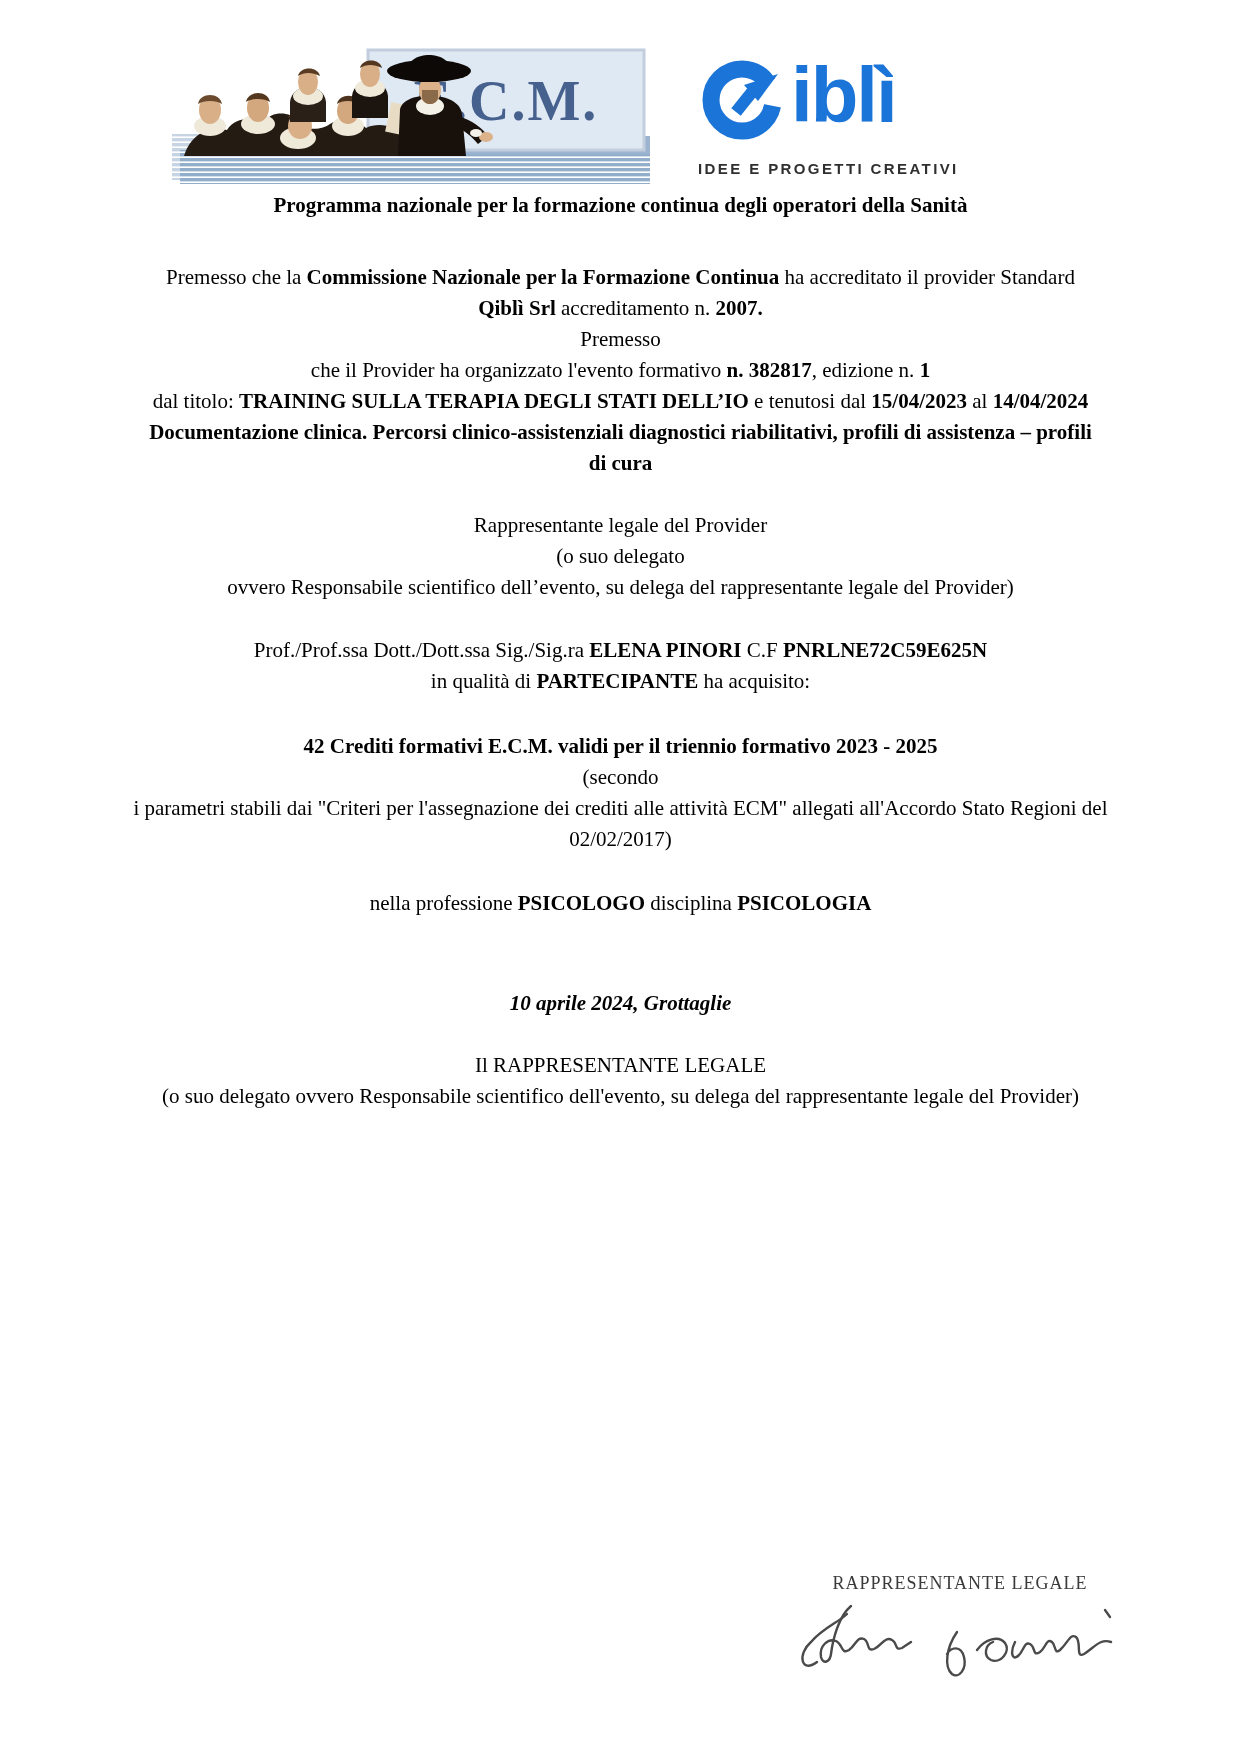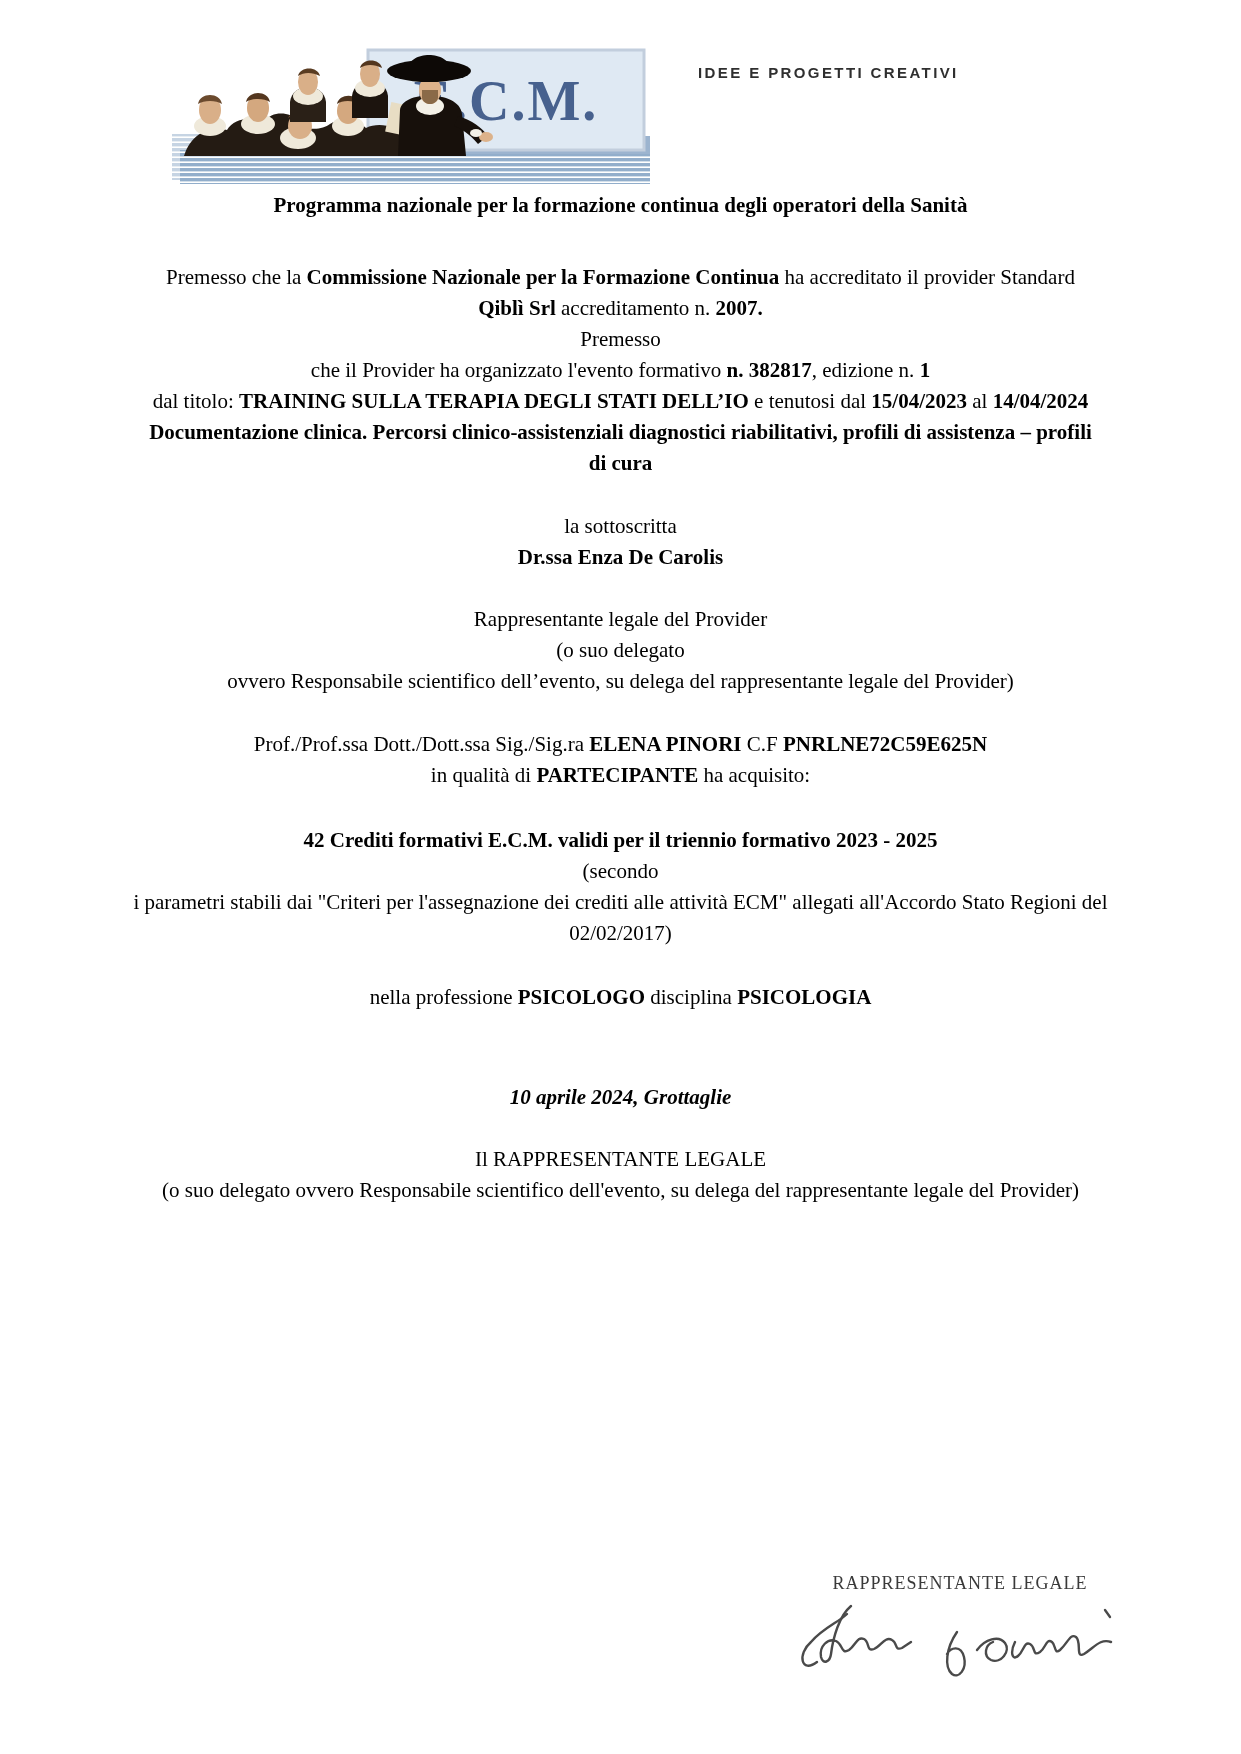"iblì" div.qibli-row { html: none -> <div> <svg> <circle></circle> <path></path> <polygon></polygon> <line></line> </svg> <span>iblì</span> </div> }
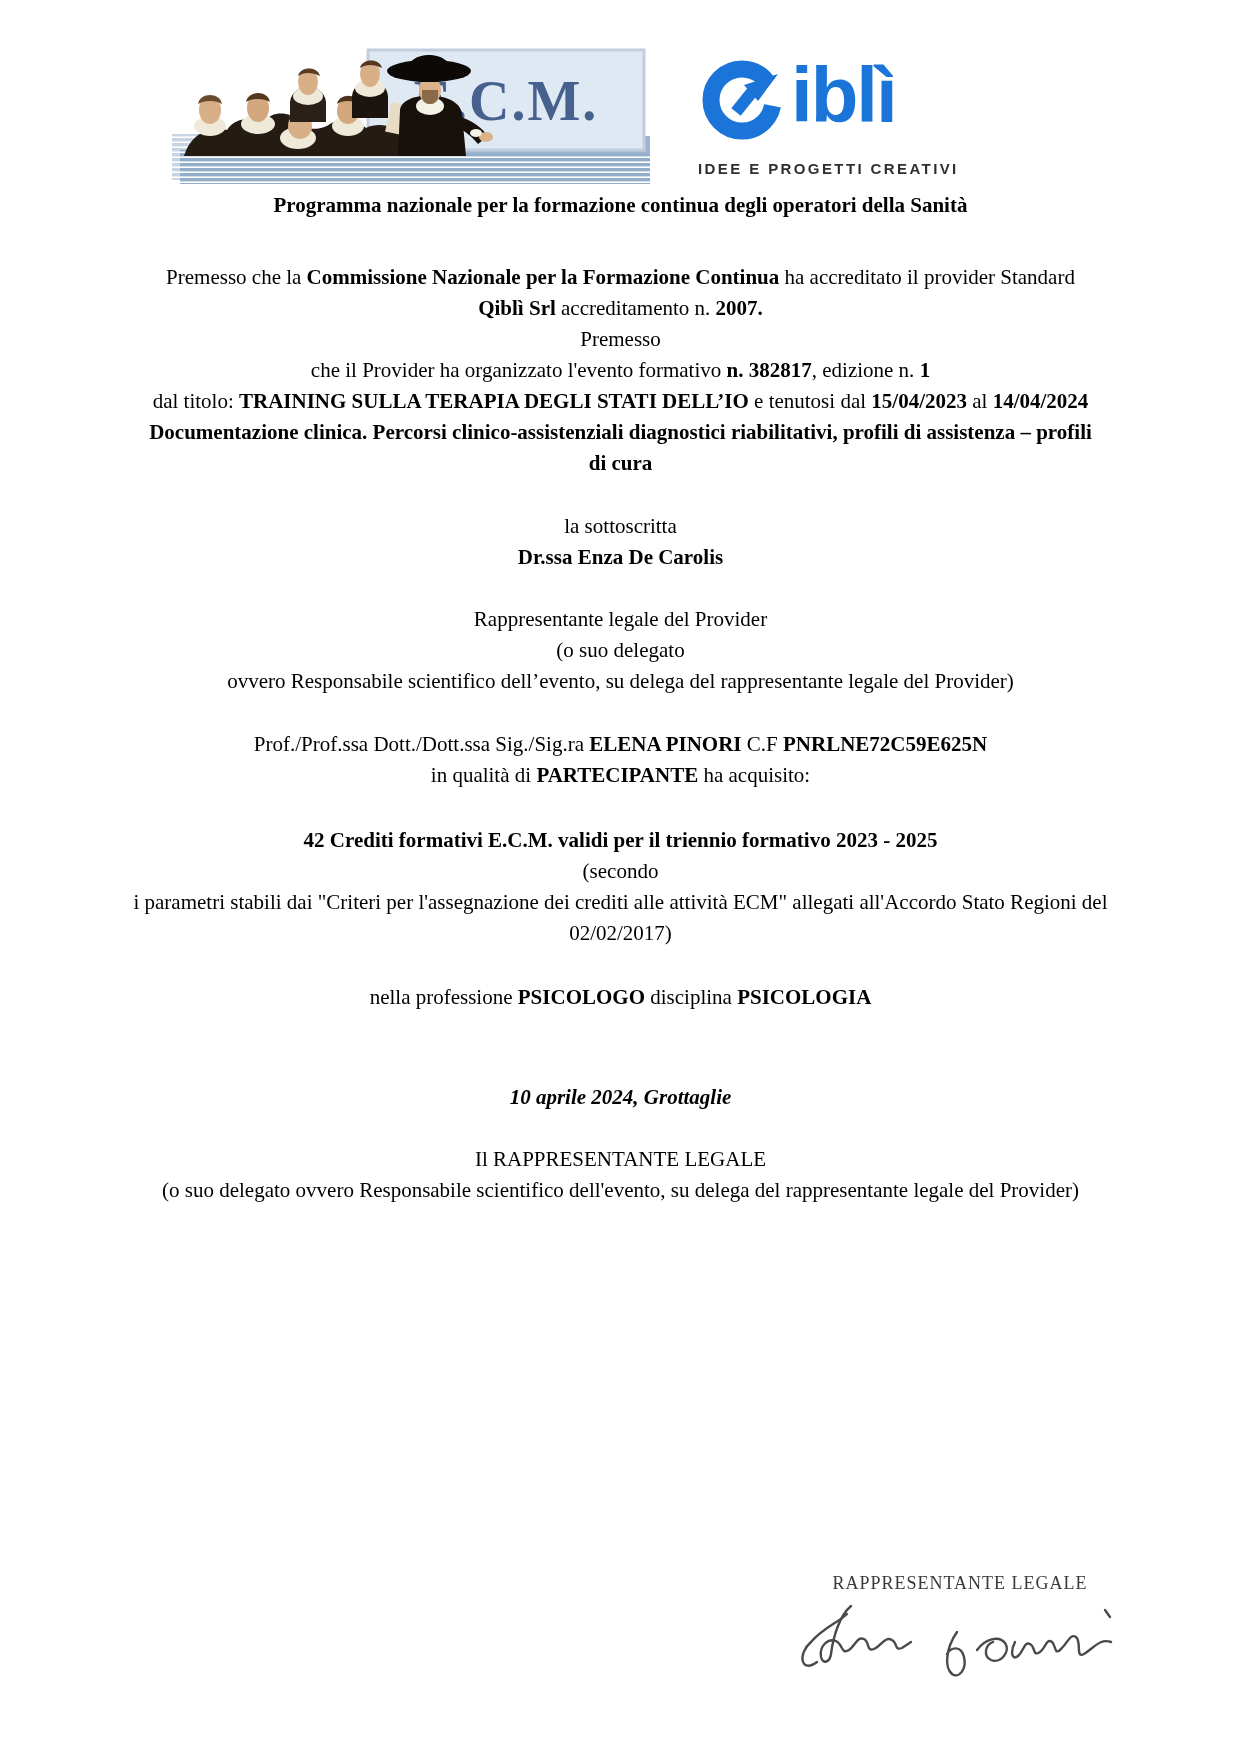"la sottoscritta" div.para { html: <div> <div><span>la sottoscritta</span></div> <div><span>Dr.ssa Enza De Carolis</span></div> </div> -> none }
